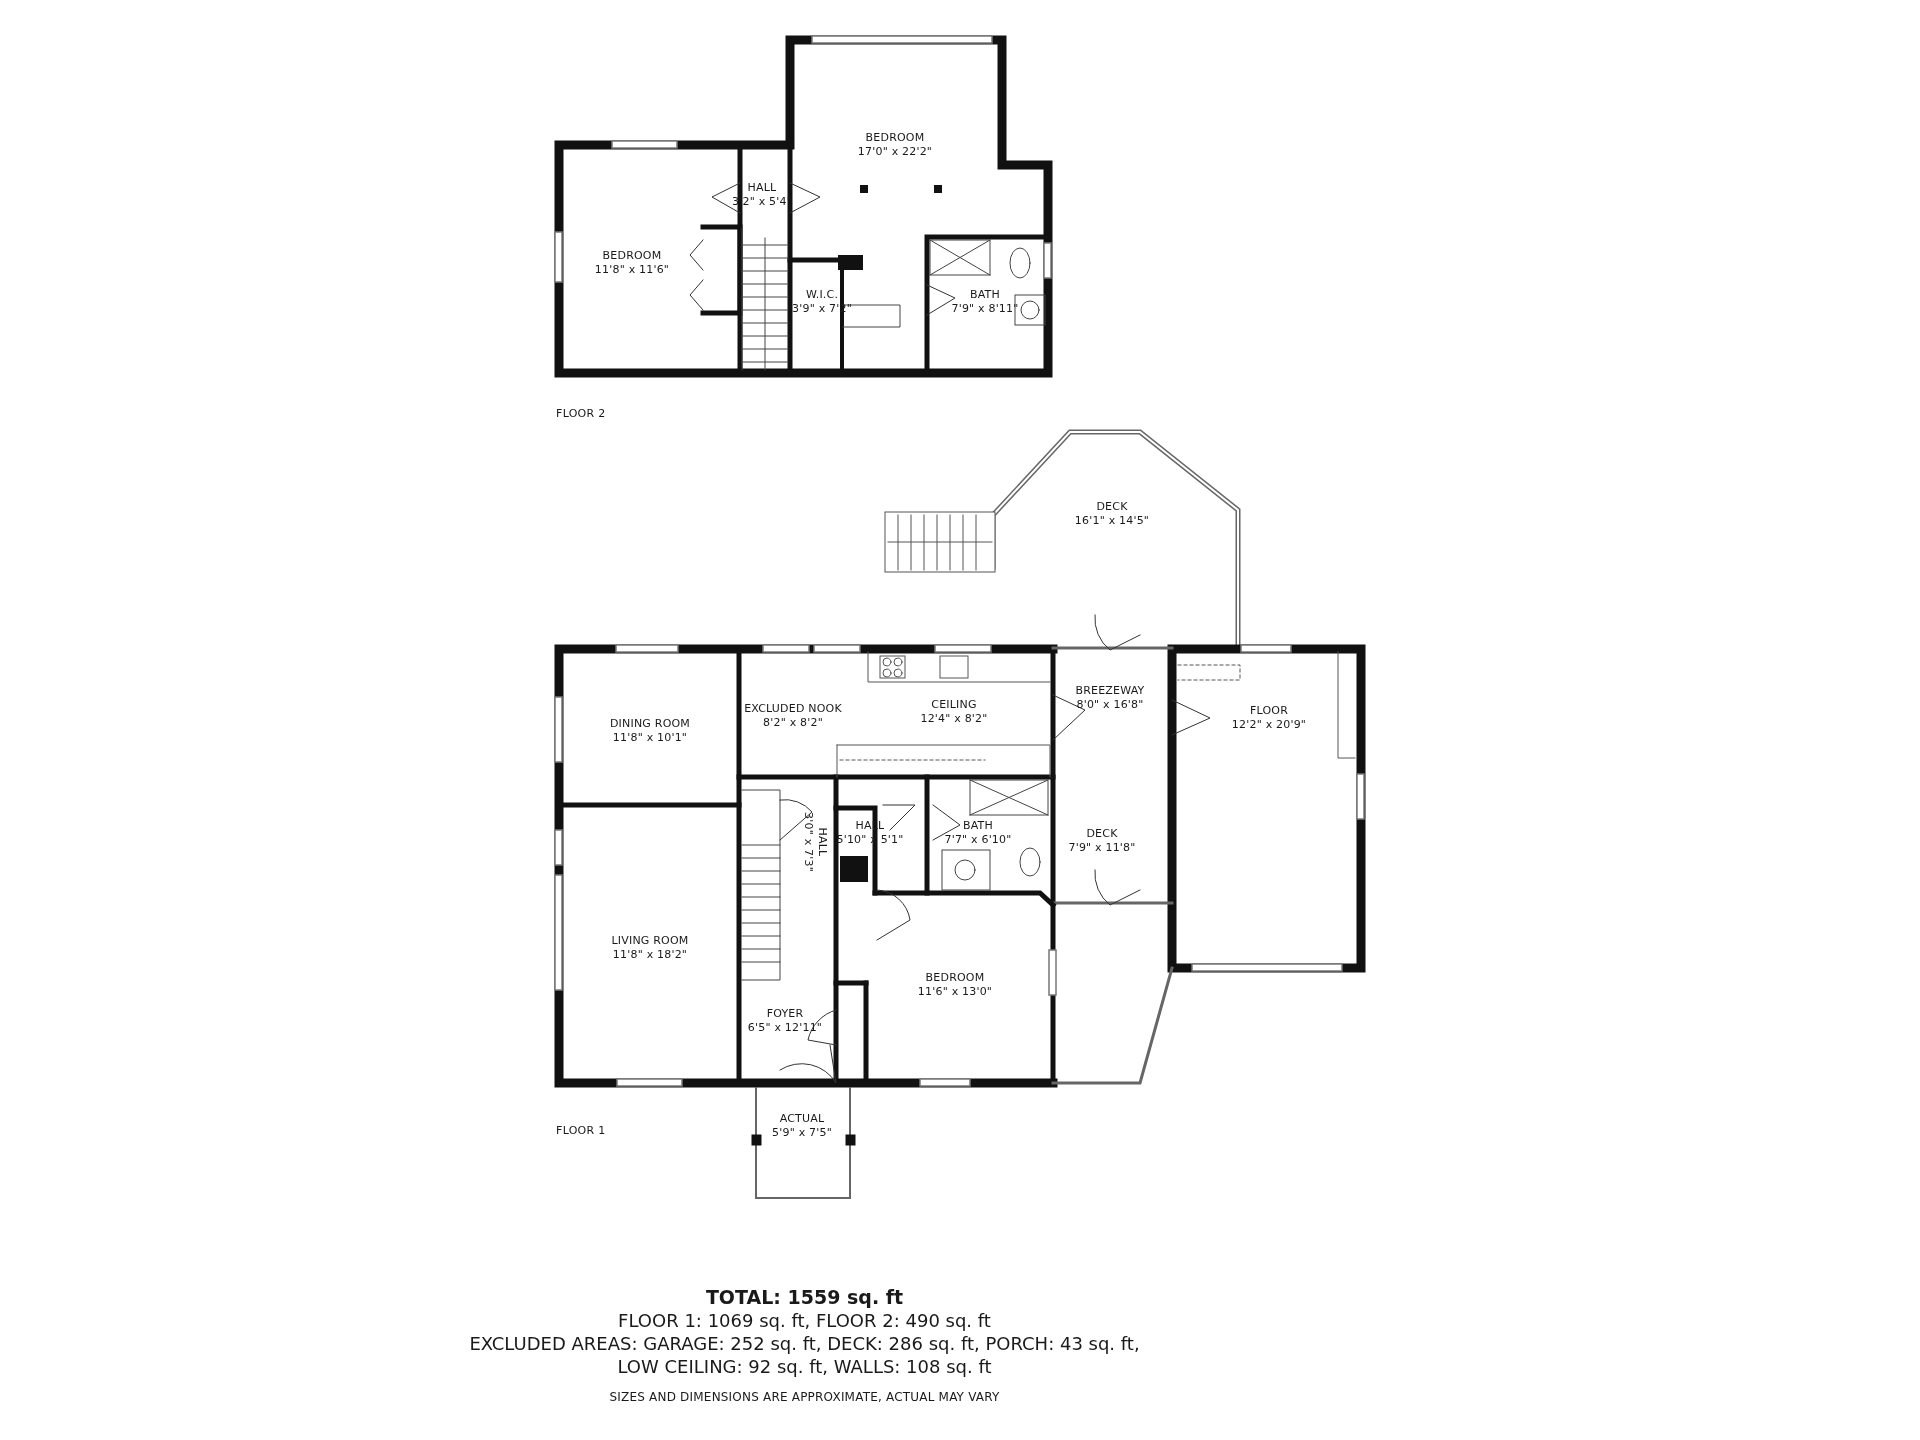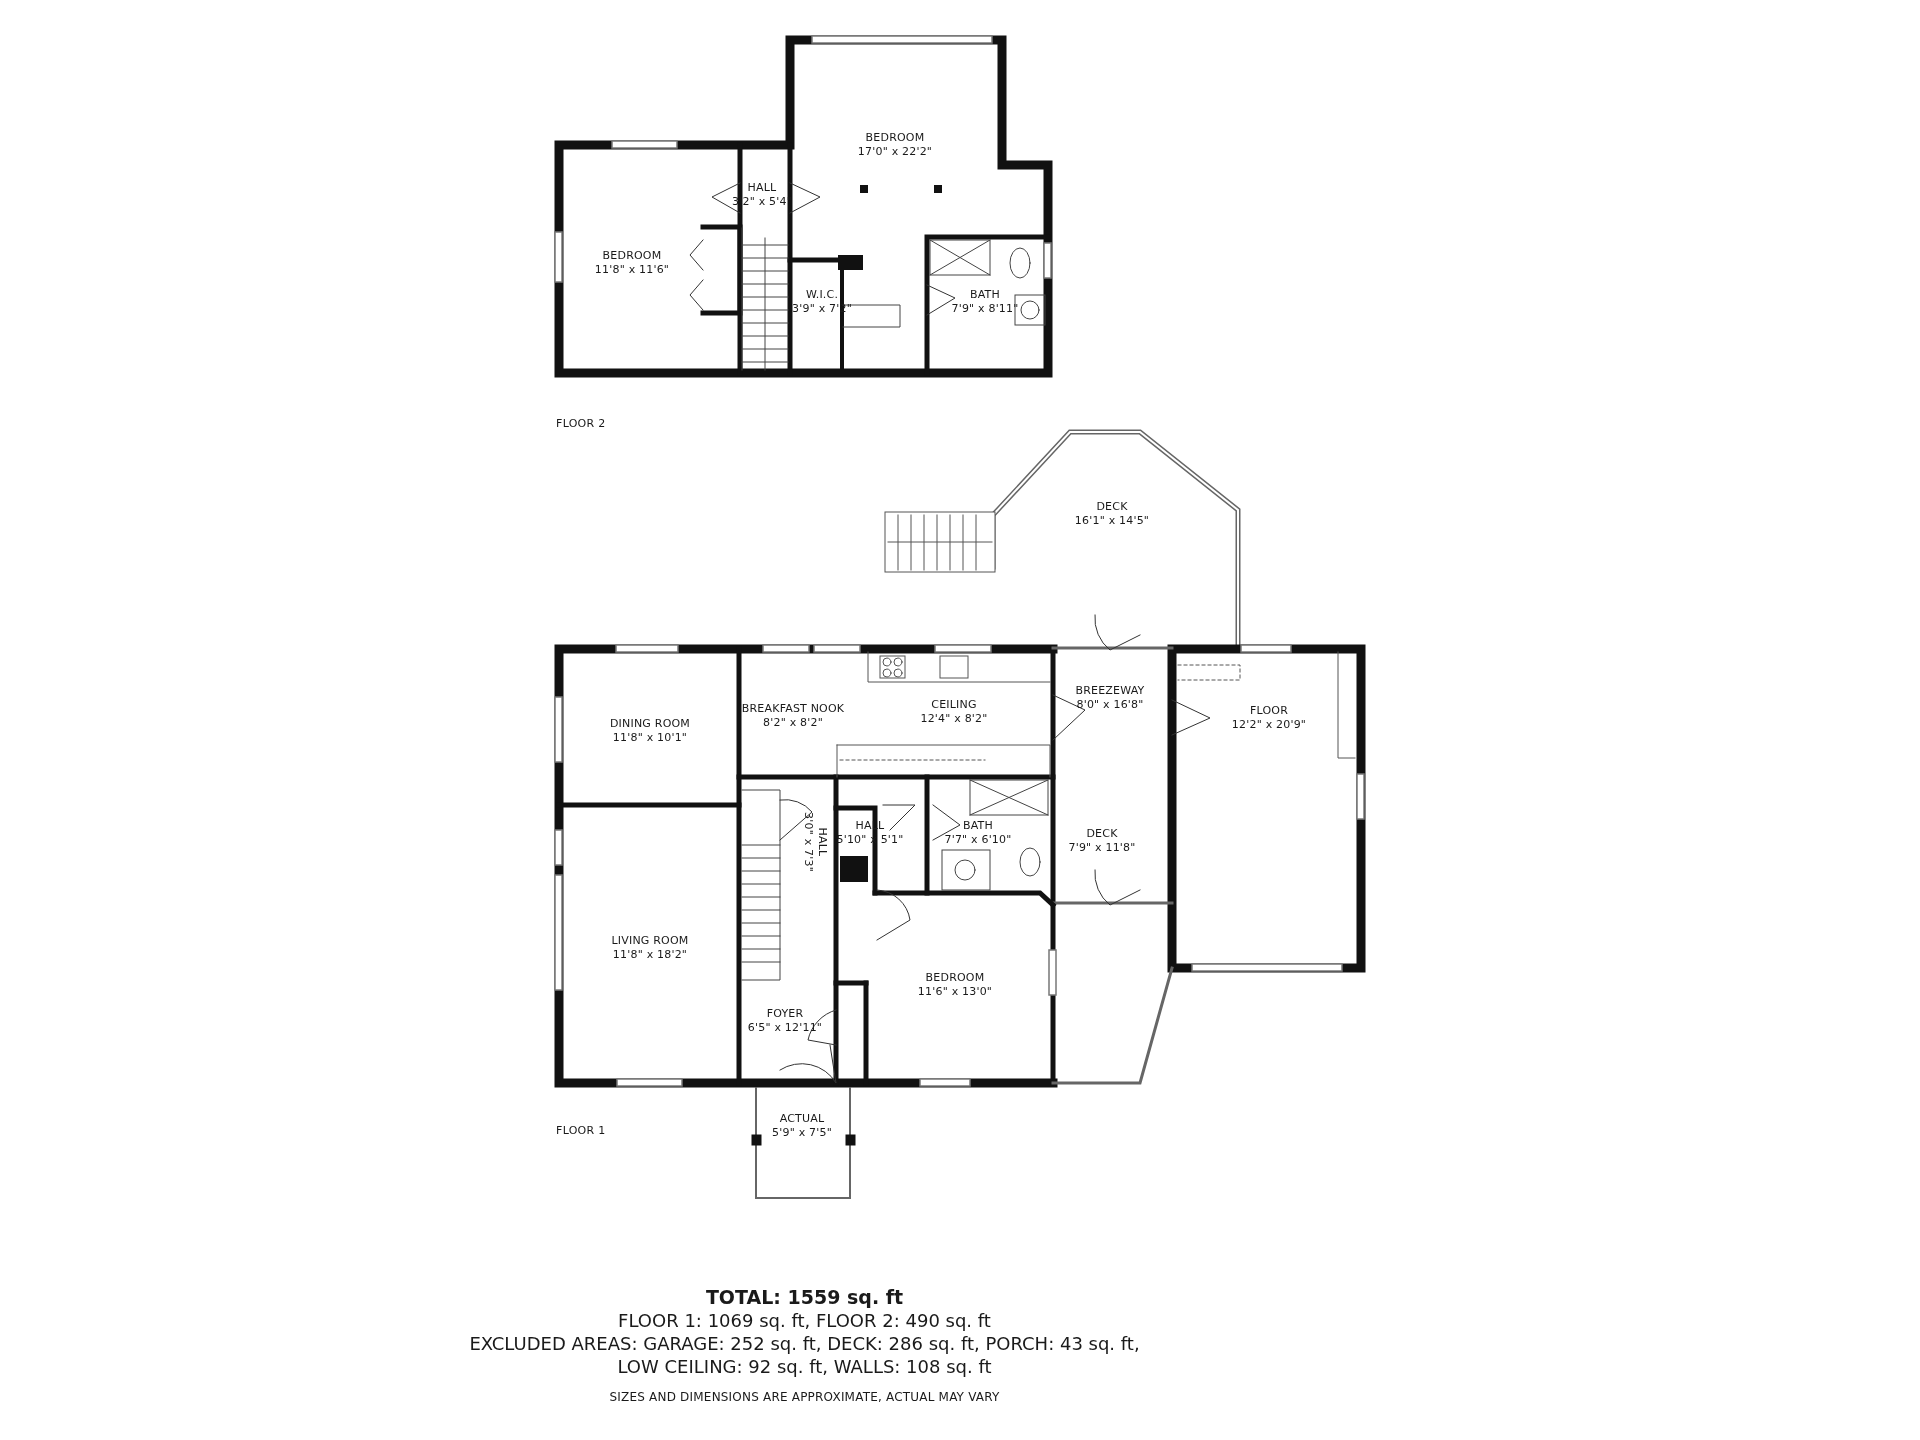"FLOOR 2" div.floor-lbl { top: 417px -> 407px }
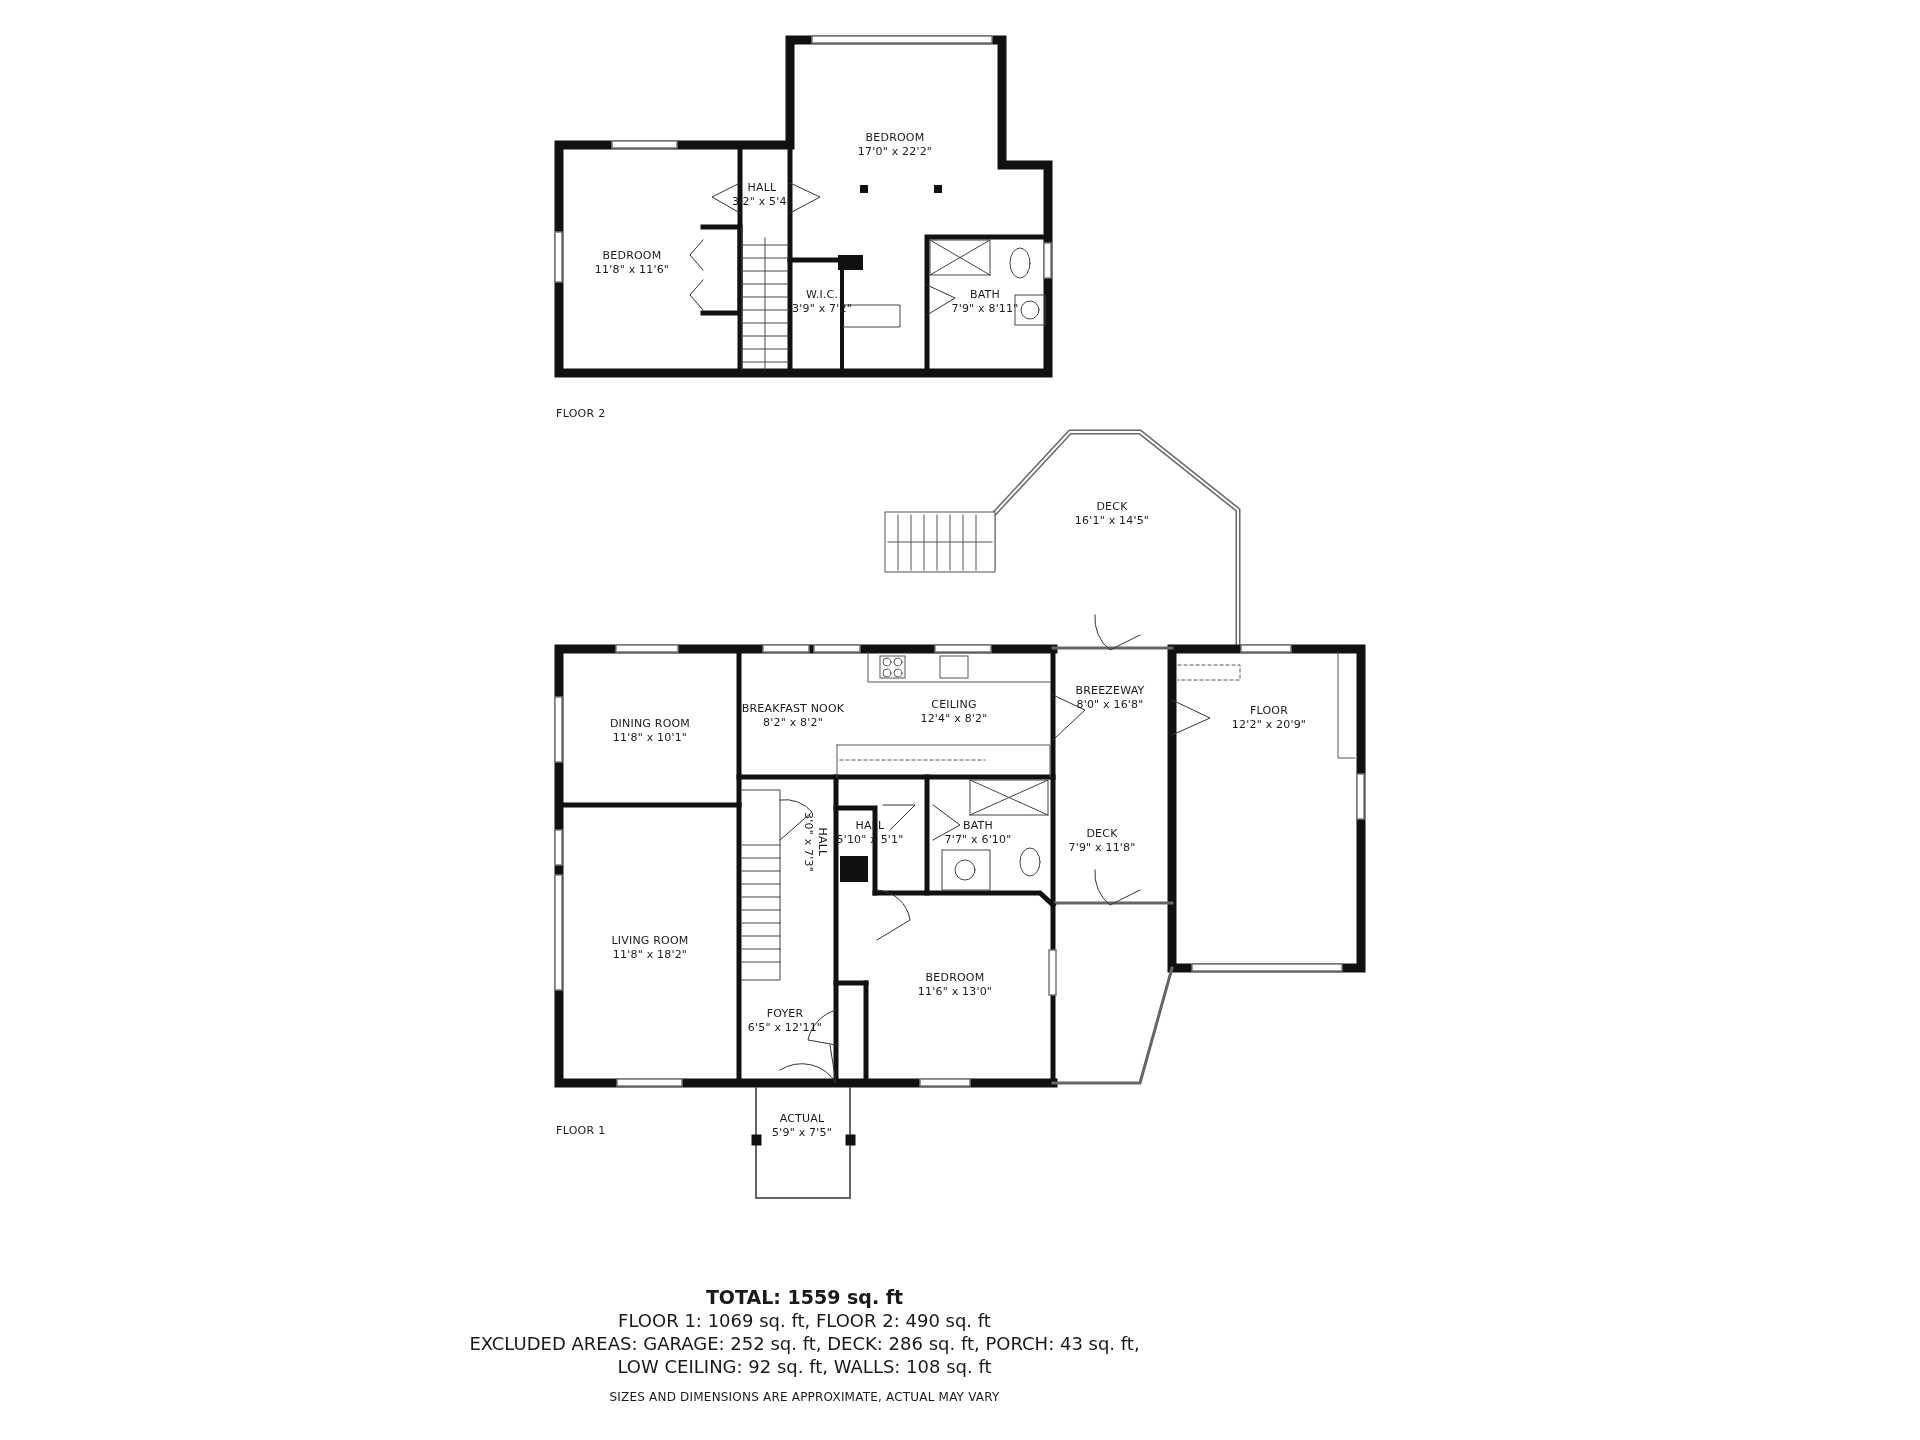"BREAKFAST NOOK" span.n { text: BREAKFAST -> EXCLUDED }
